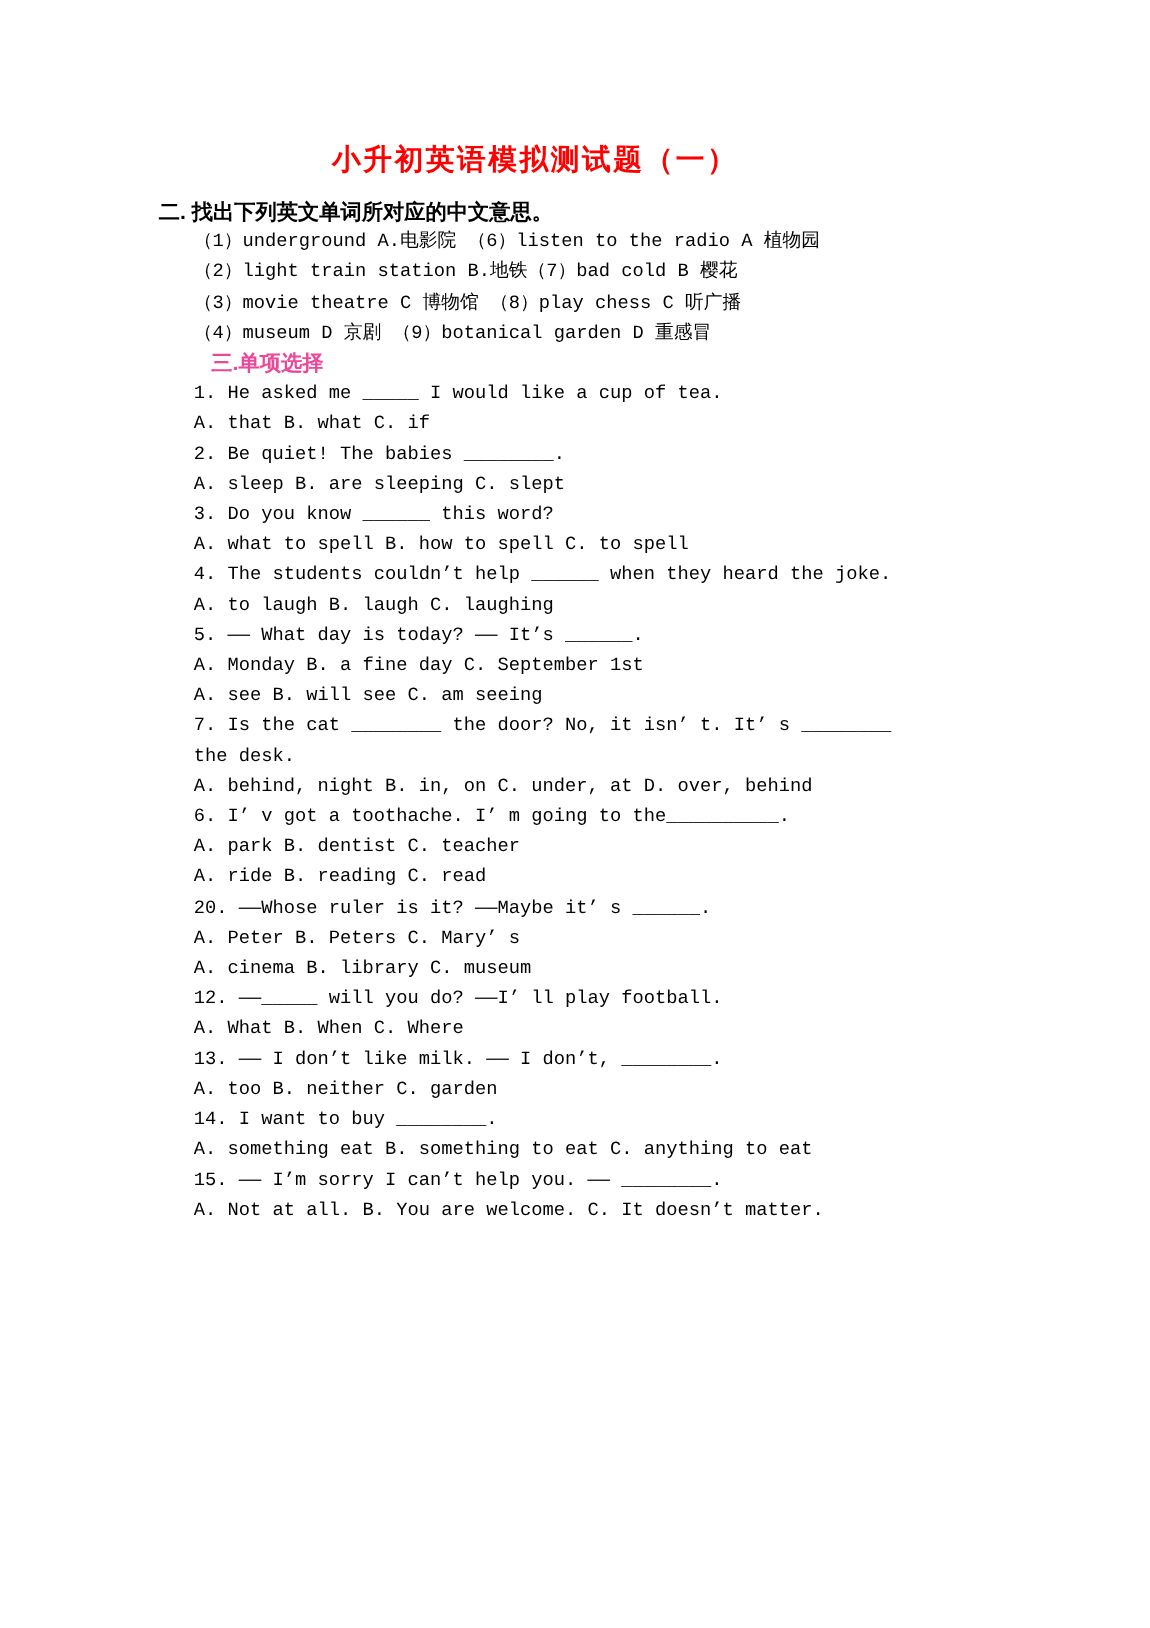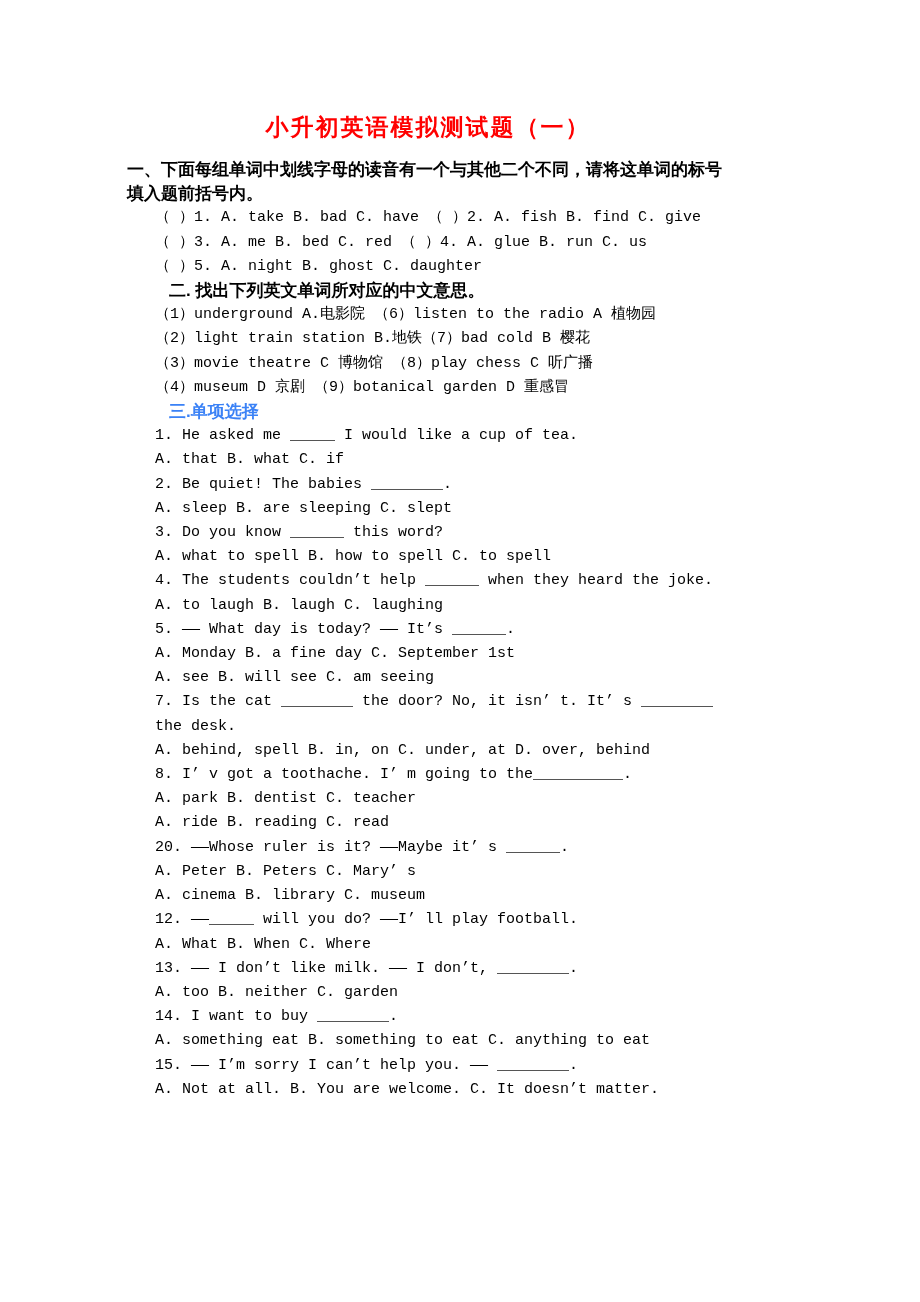"一、下面每组单词中划线字母的读音有一个与其他二个不同，请将这单词的标号填入题前括" section.section { html: <section> <h2>一、下面每组单词中划线字母的读音有一个与其他二个不同，请将这单词的标号填入题前括号内。</h2> <p>（ ）1. A. take B. bad C. have （ ）2. A. fish B. find C. give</p> <p>（ ）3. A. me B. bed C. red （ ）4. A. glue B. run C. us</p> <p>（ ）5. A. night B. ghost C. daughter</p> </section> -> none }
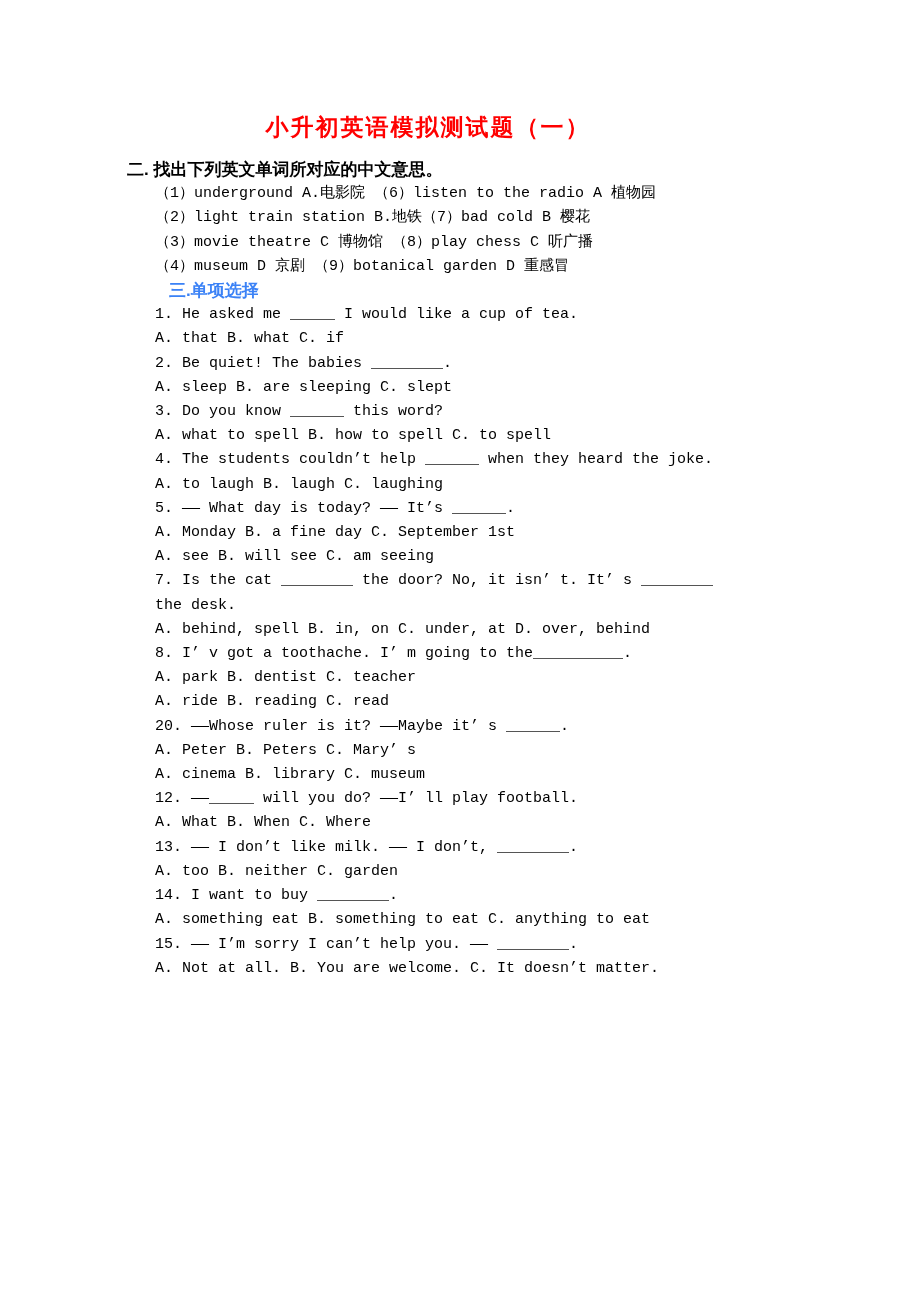"三.单项选择" h2.section-heading { color: #3b82f6 -> #ec4899 }
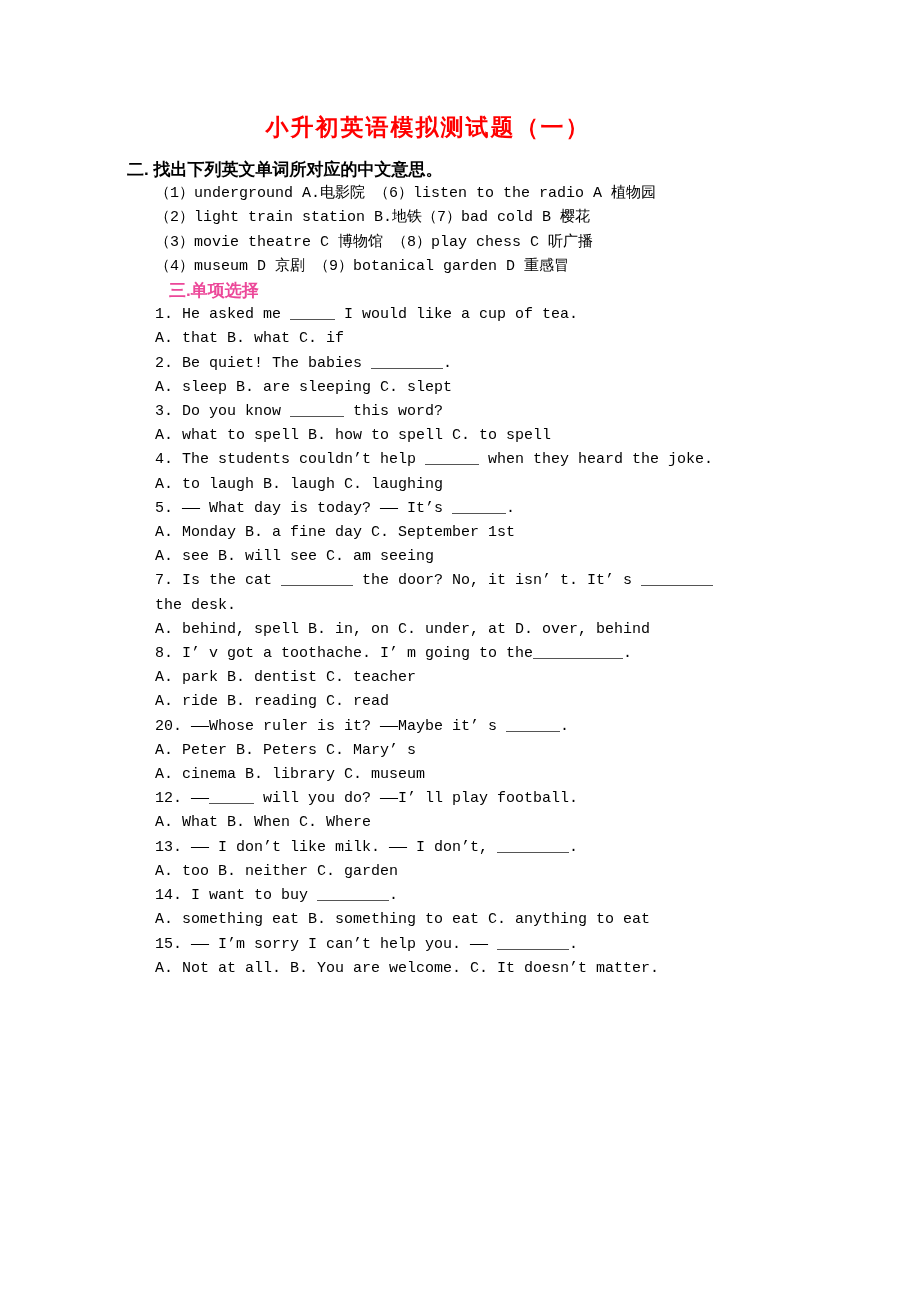"A. behind, spell B. in," p.line { text: spell -> night }
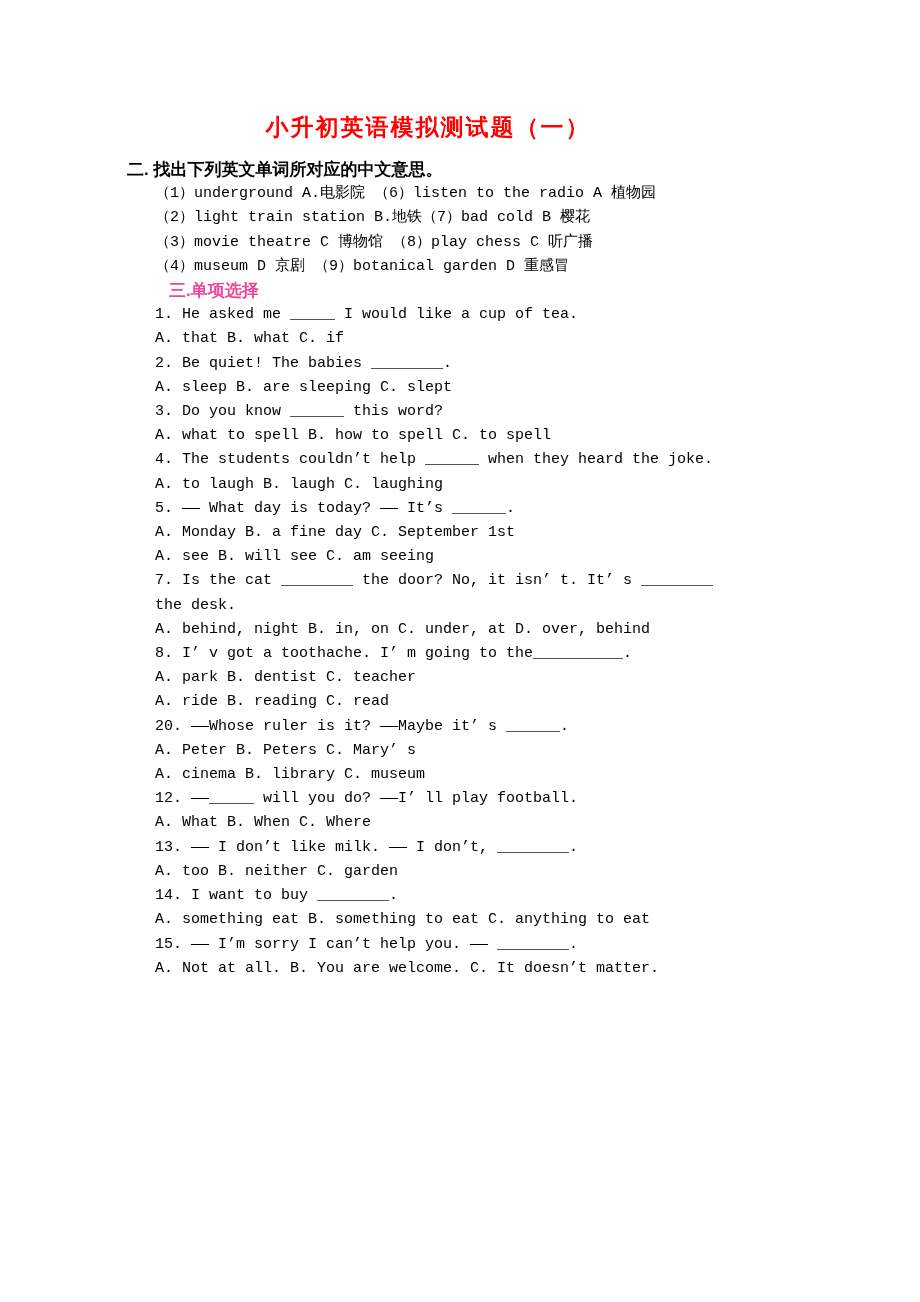"8. I’ v got a" p.line { text: 8 -> 6 }
